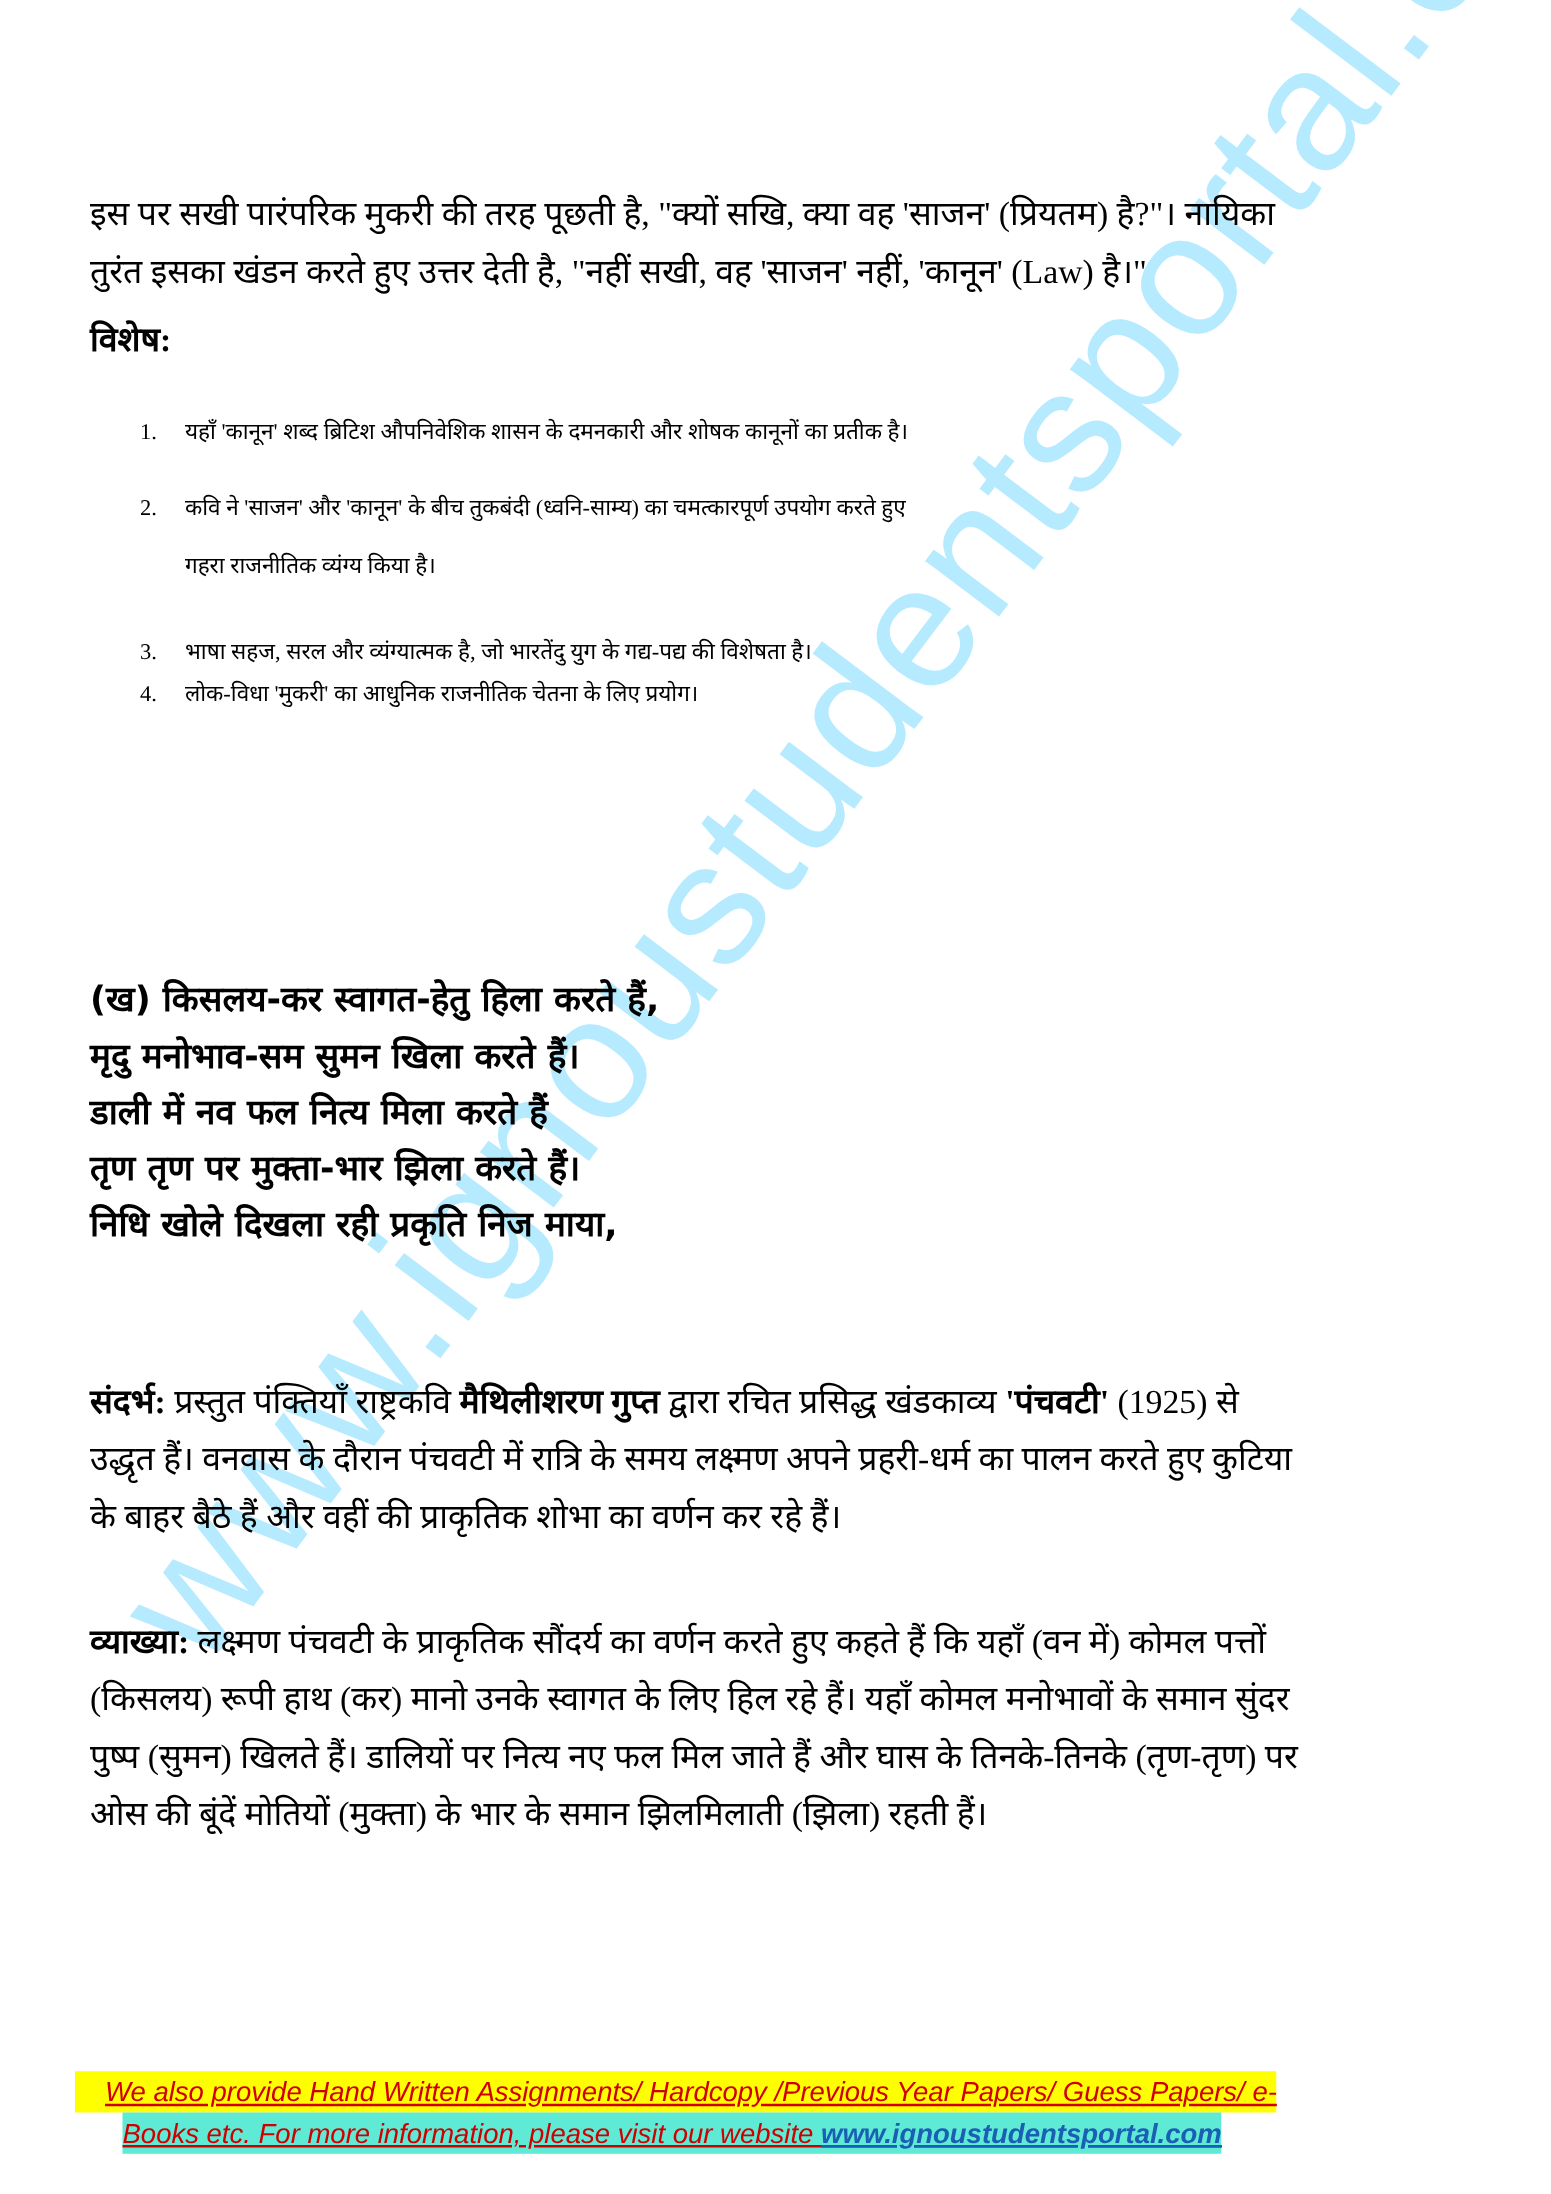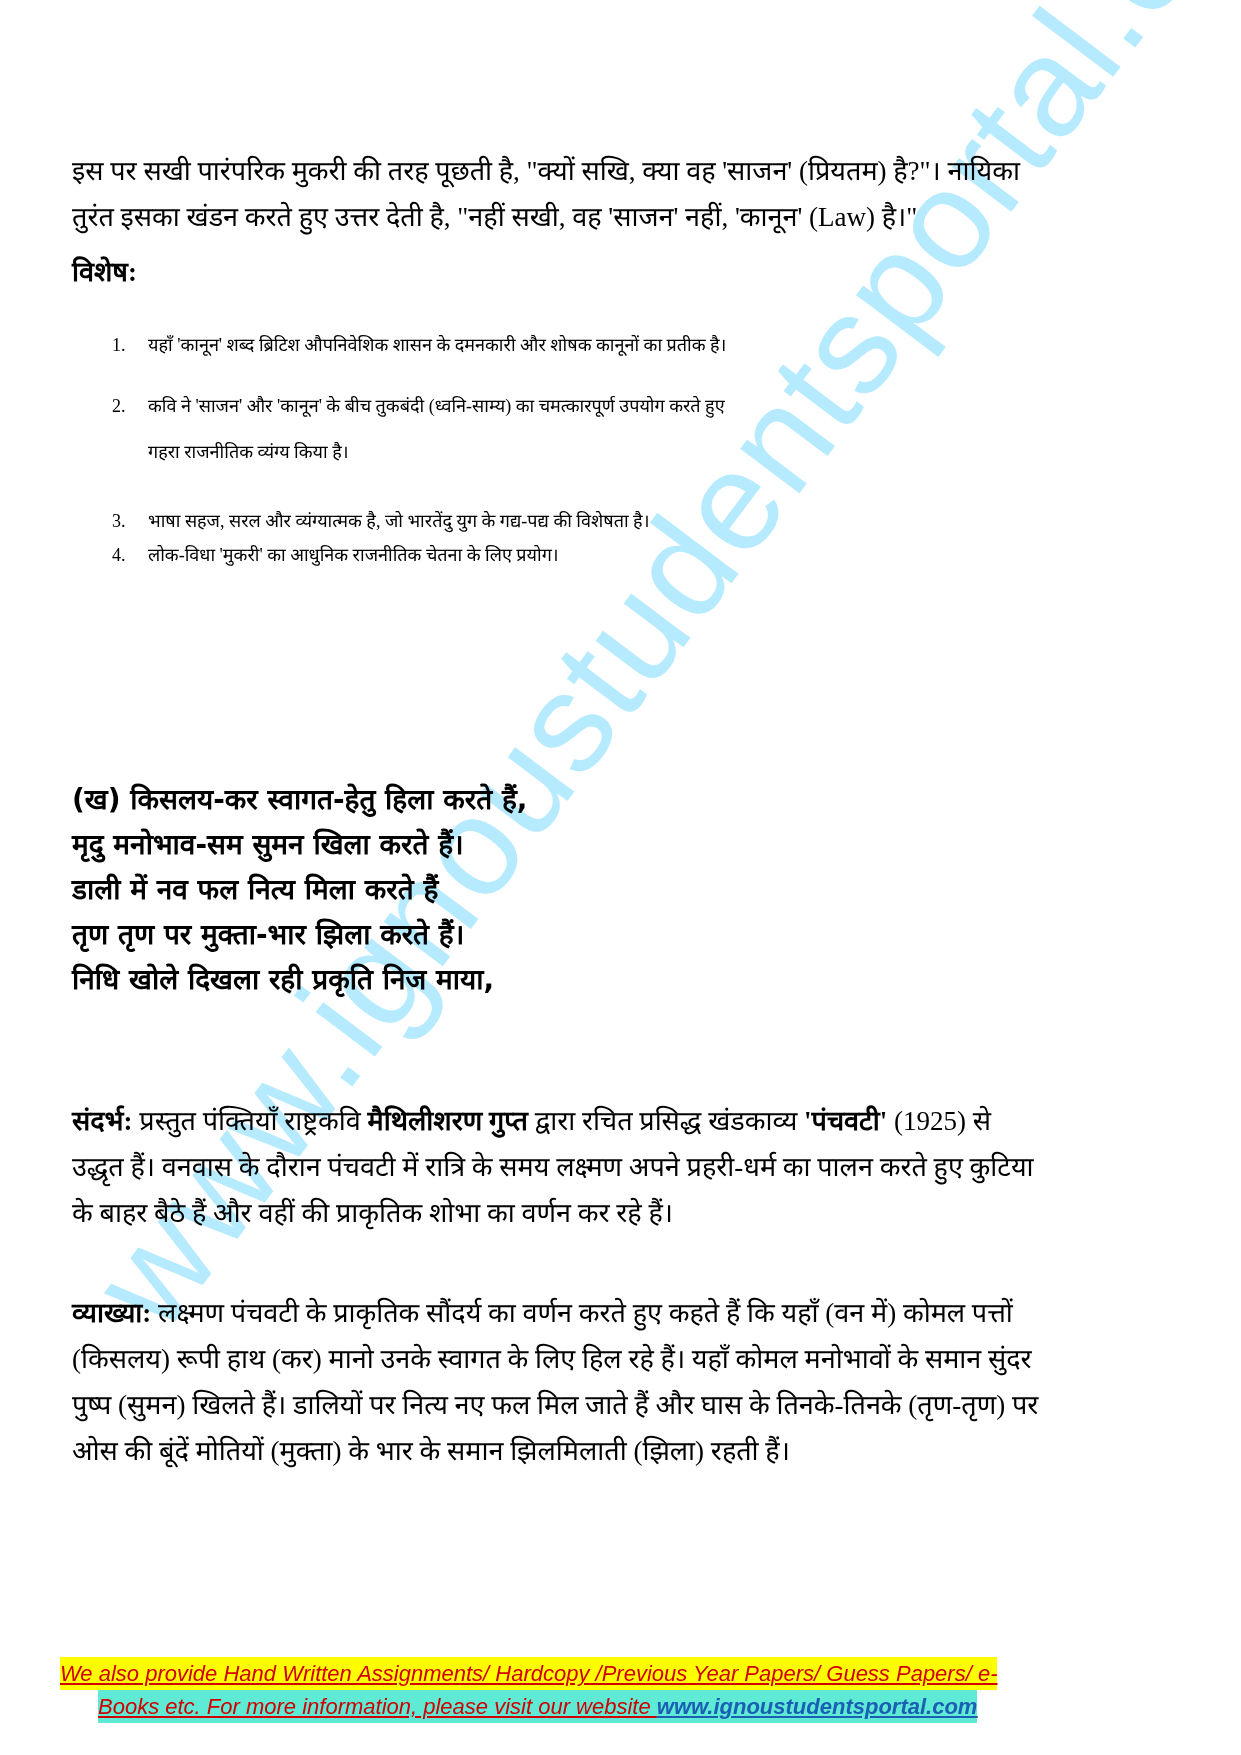"We also provide Hand Written" .footer .line1 { padding-left: none -> 24px }
